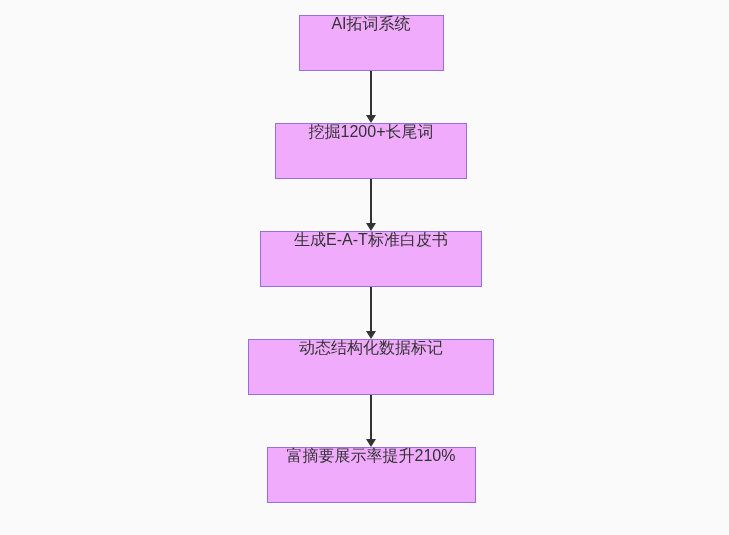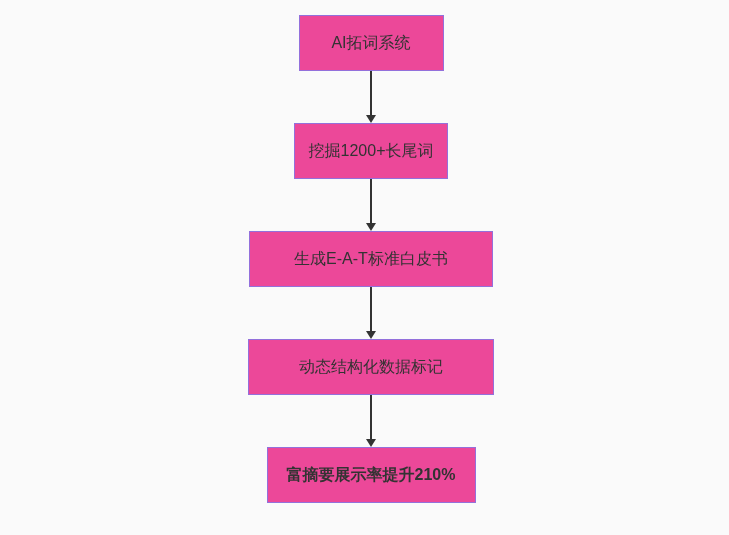"AI拓词系统" .node { align-items: center -> none; background: #ec4899 -> #f0abfc }
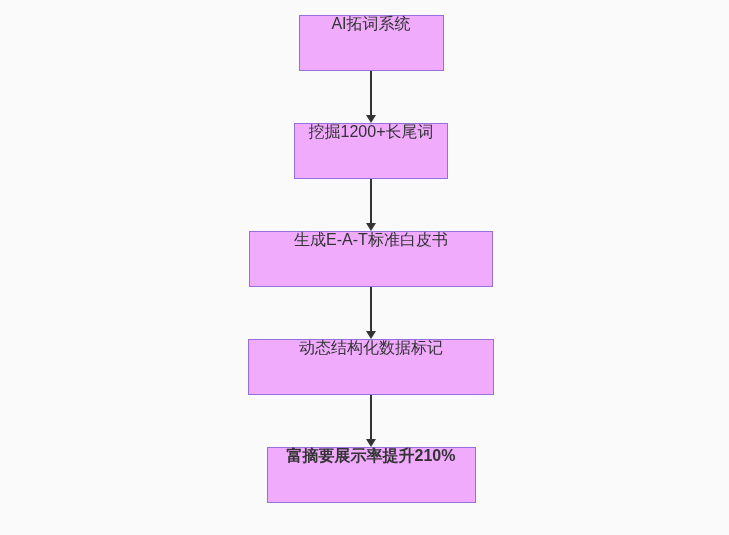"挖掘1200+长尾词" .w2 { width: 154px -> 192px }
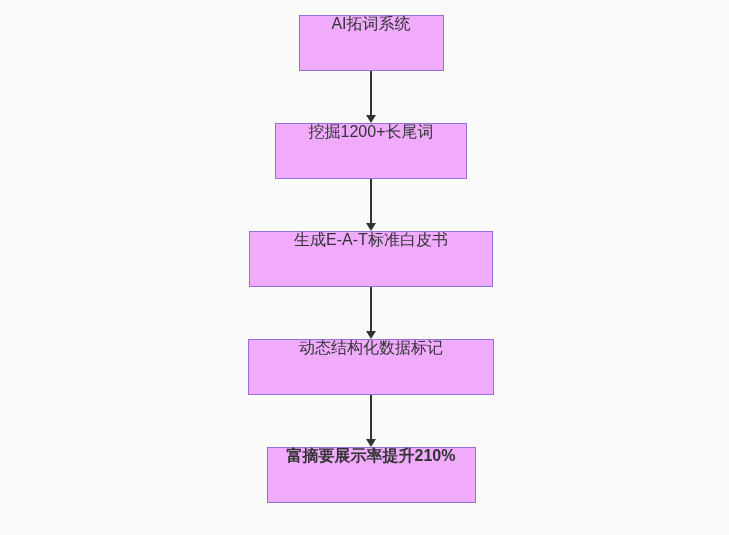"生成E-A-T标准白皮书" .w3 { width: 244px -> 222px }
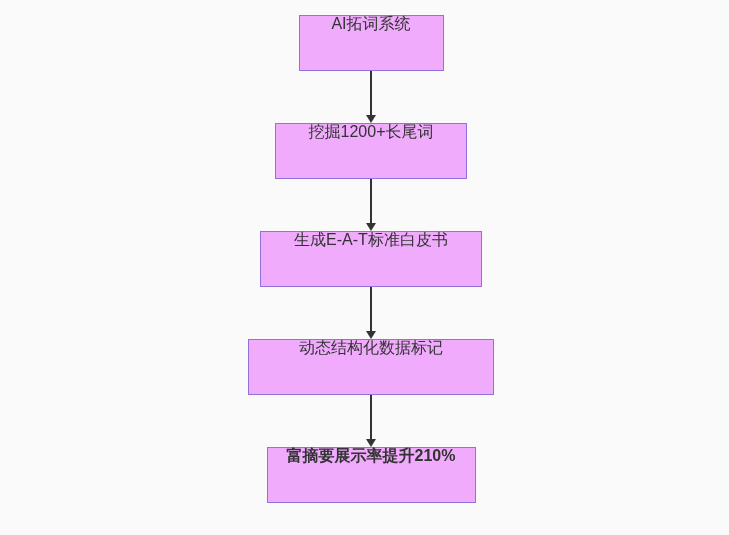"富摘要展示率提升210%" .w5 { font-weight: bold -> none }
